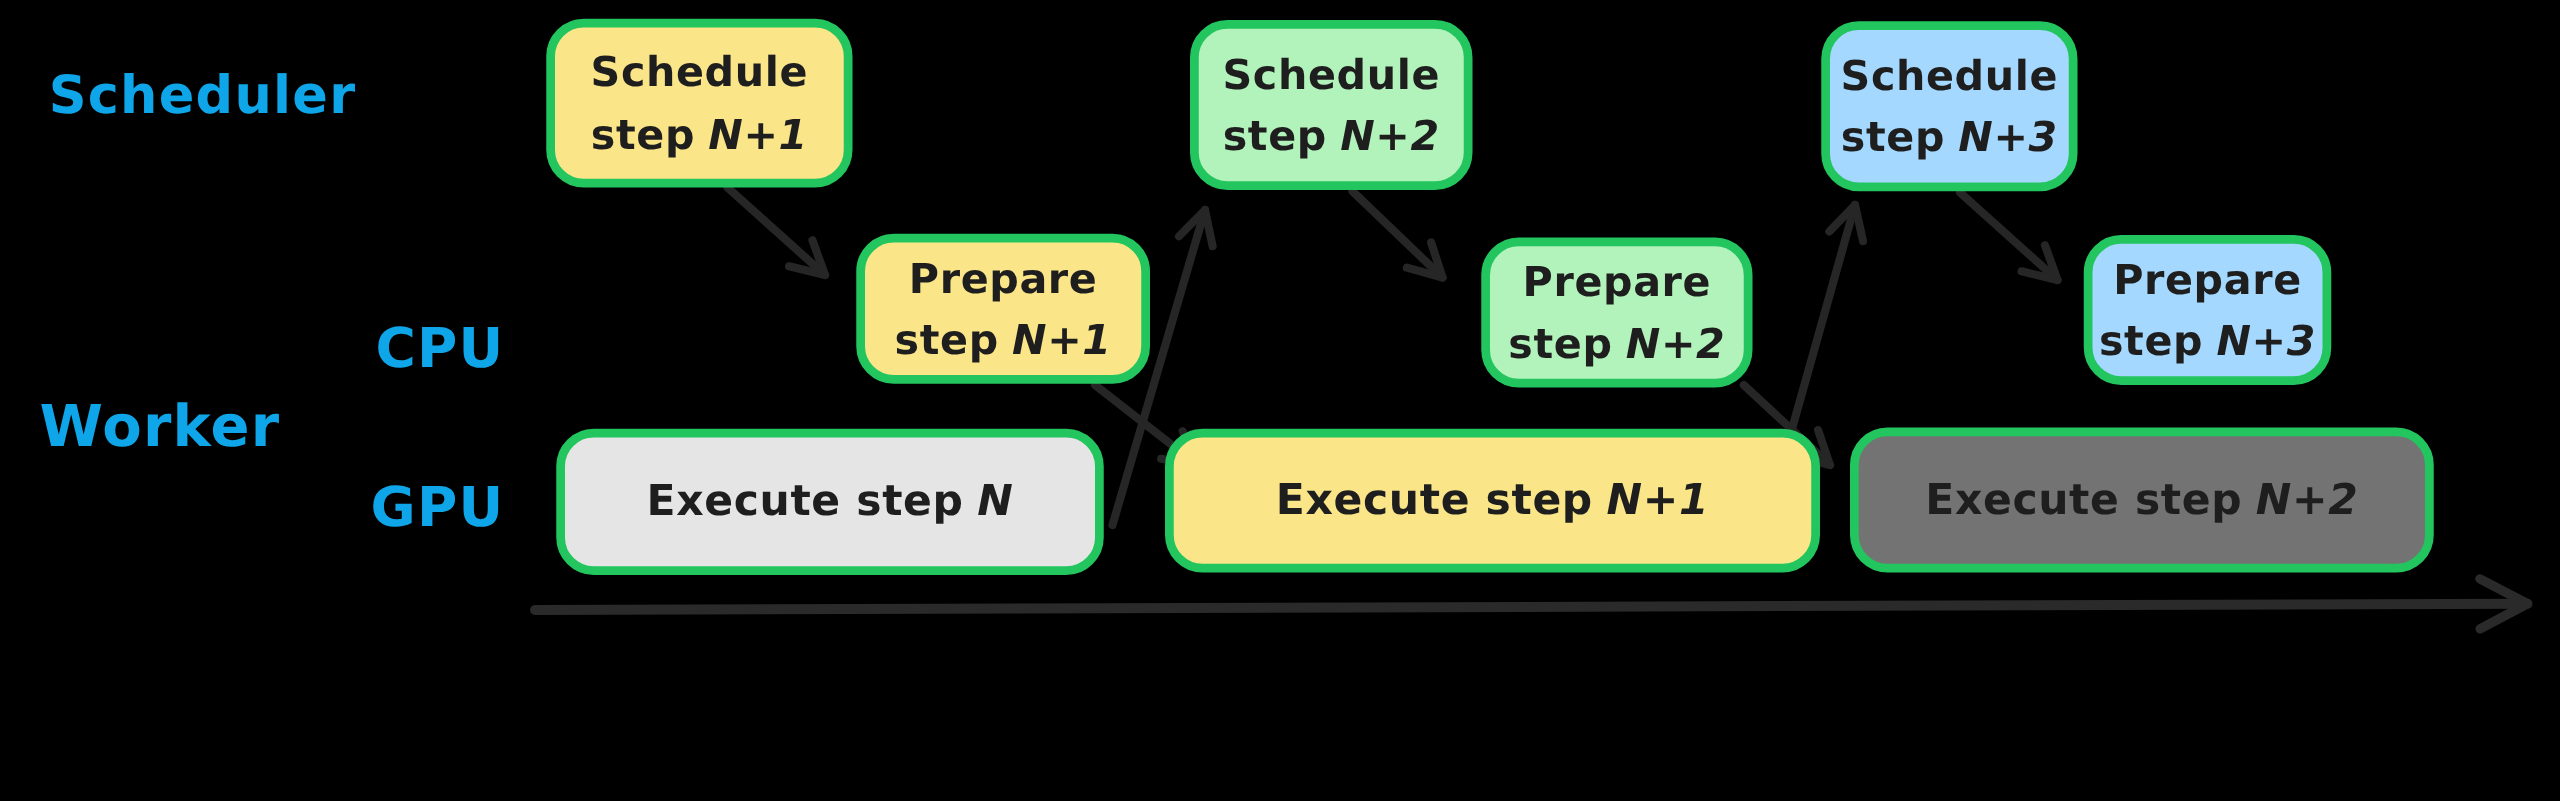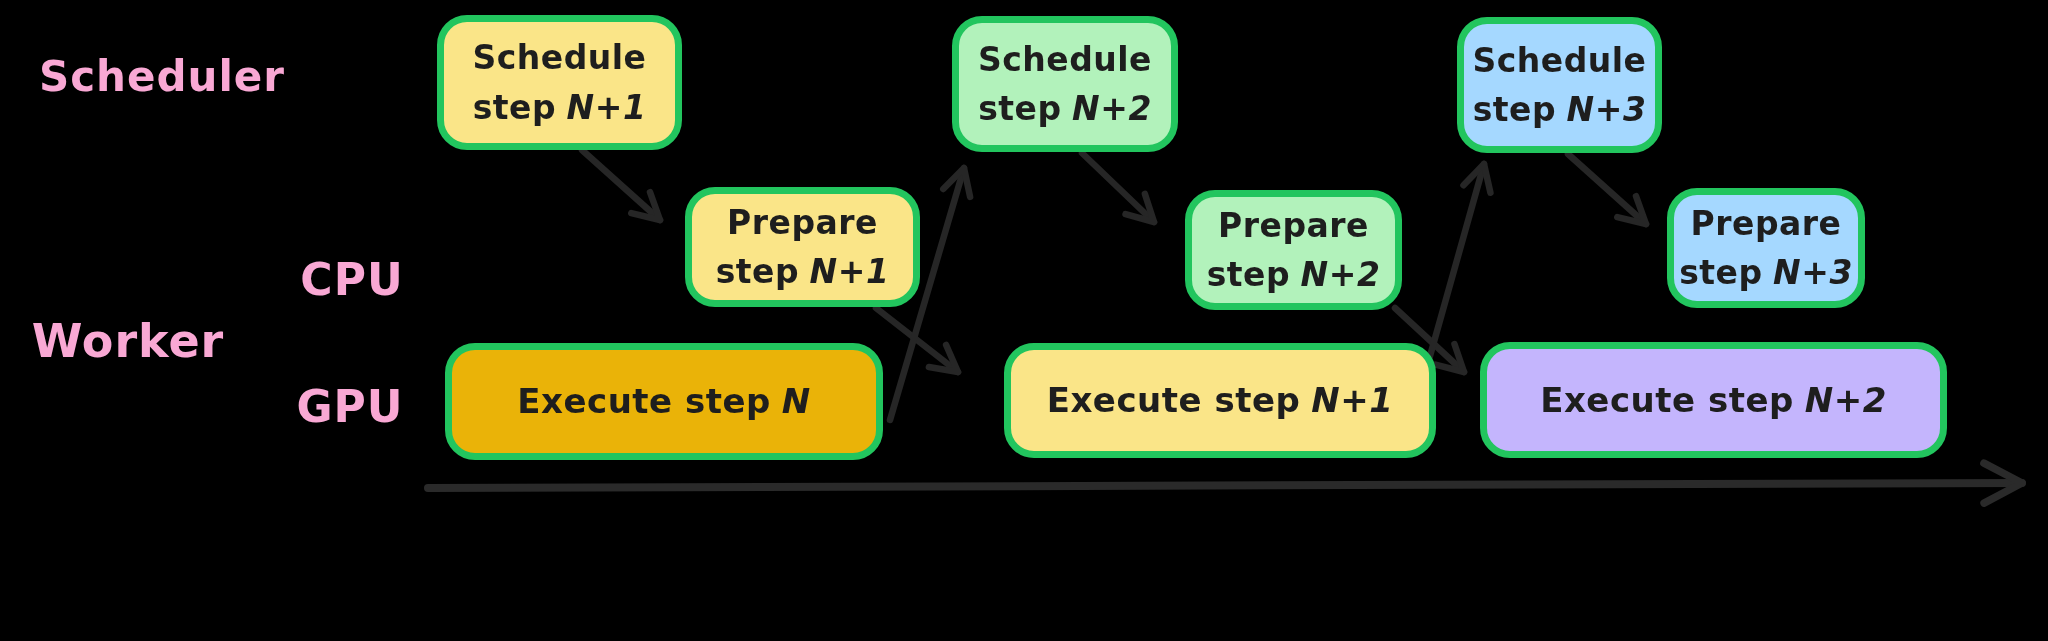"Scheduler" .rowlbl { color: #f9a8d4 -> #0ea5e9 }
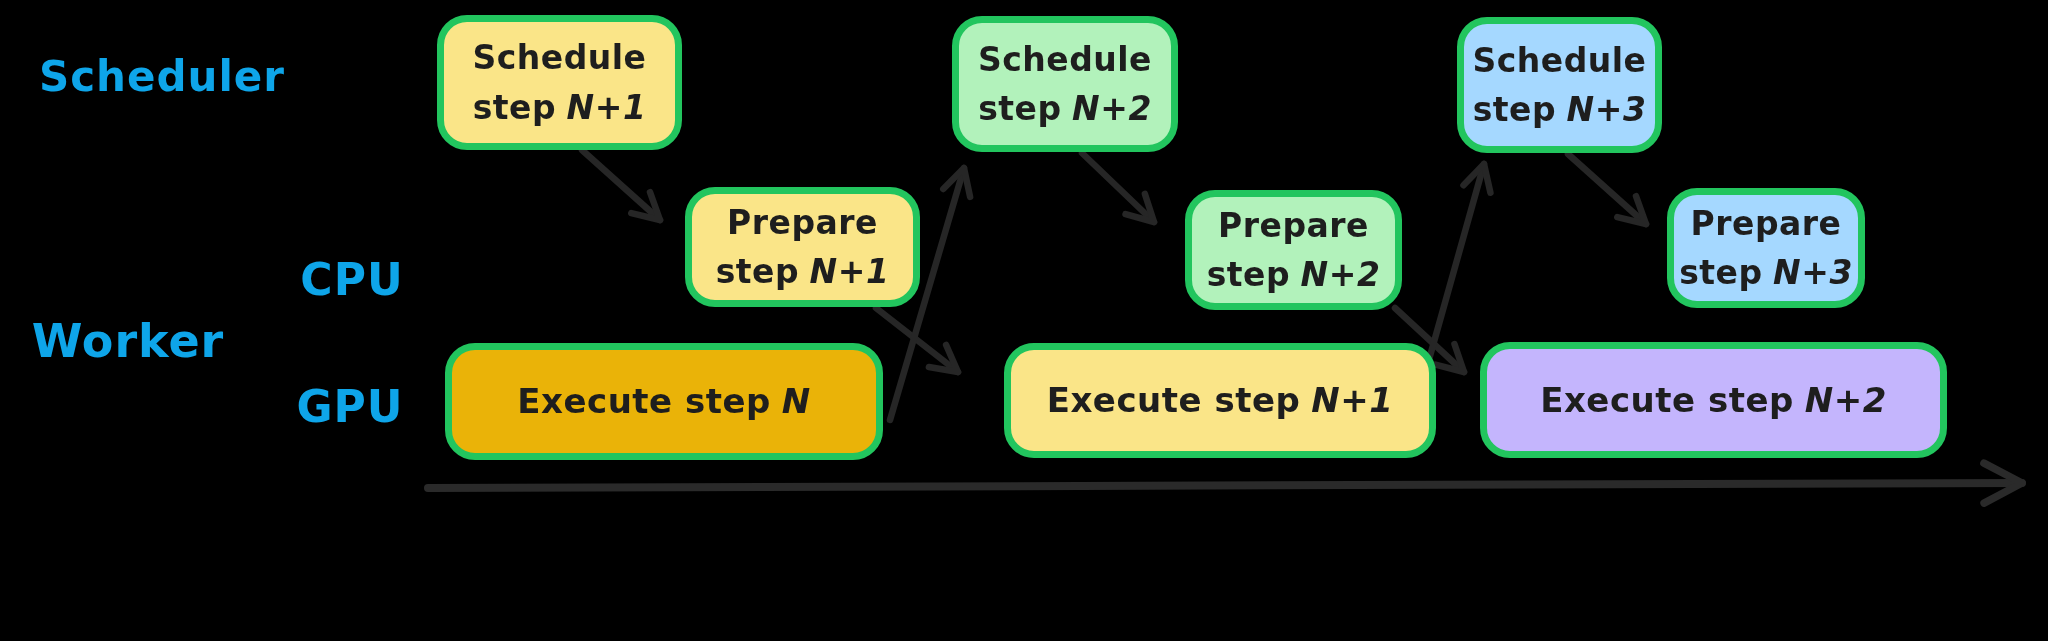"Execute step N" div.box { background: #eab308 -> #e5e5e5 }
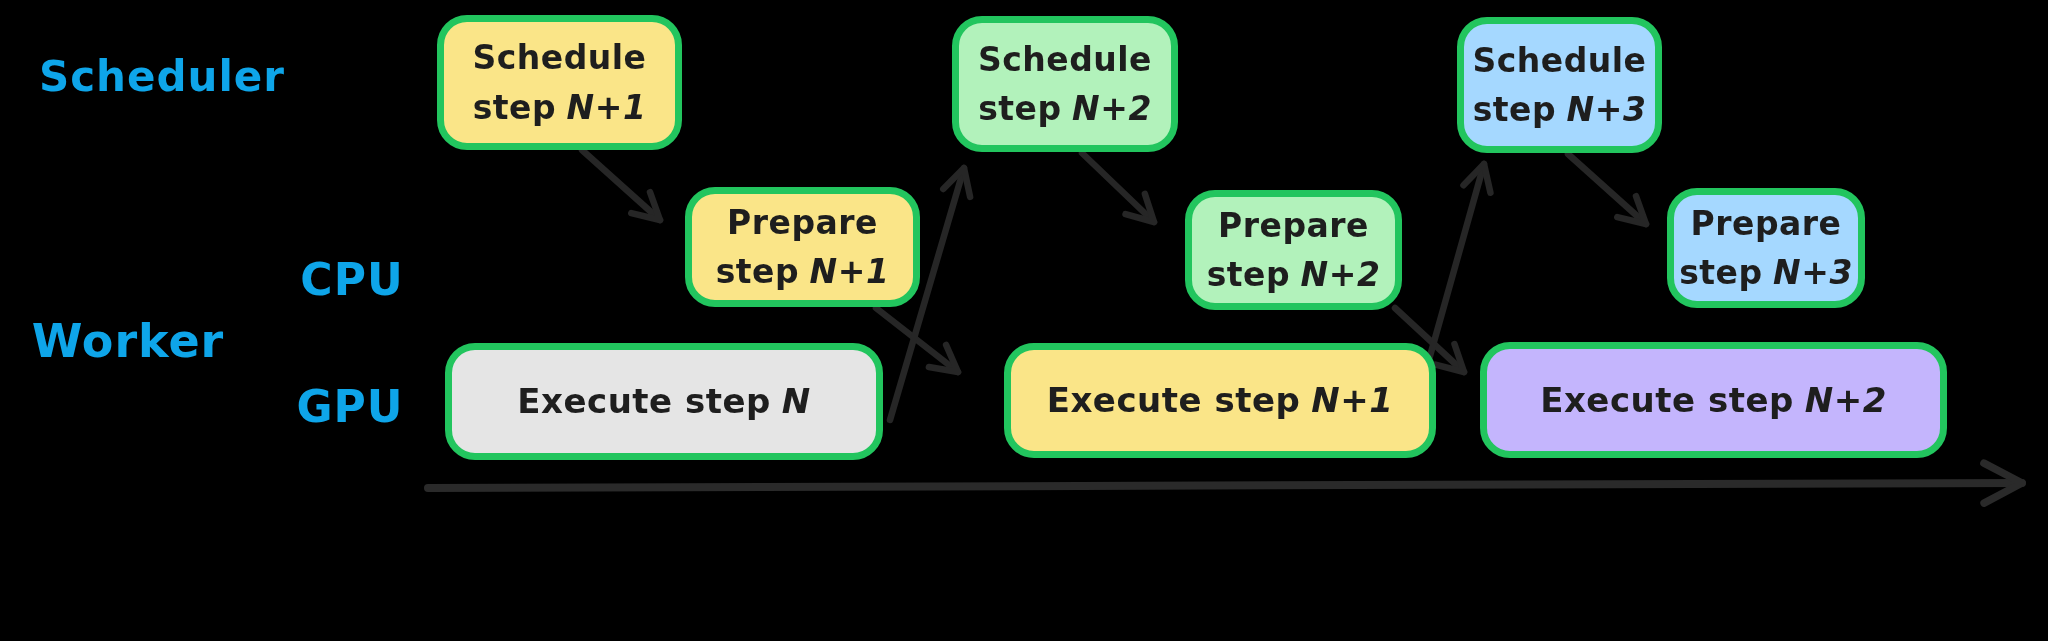"Execute step N+1" #box-execute-n1 { left: 1004px -> 932px; width: 432px -> 524px }
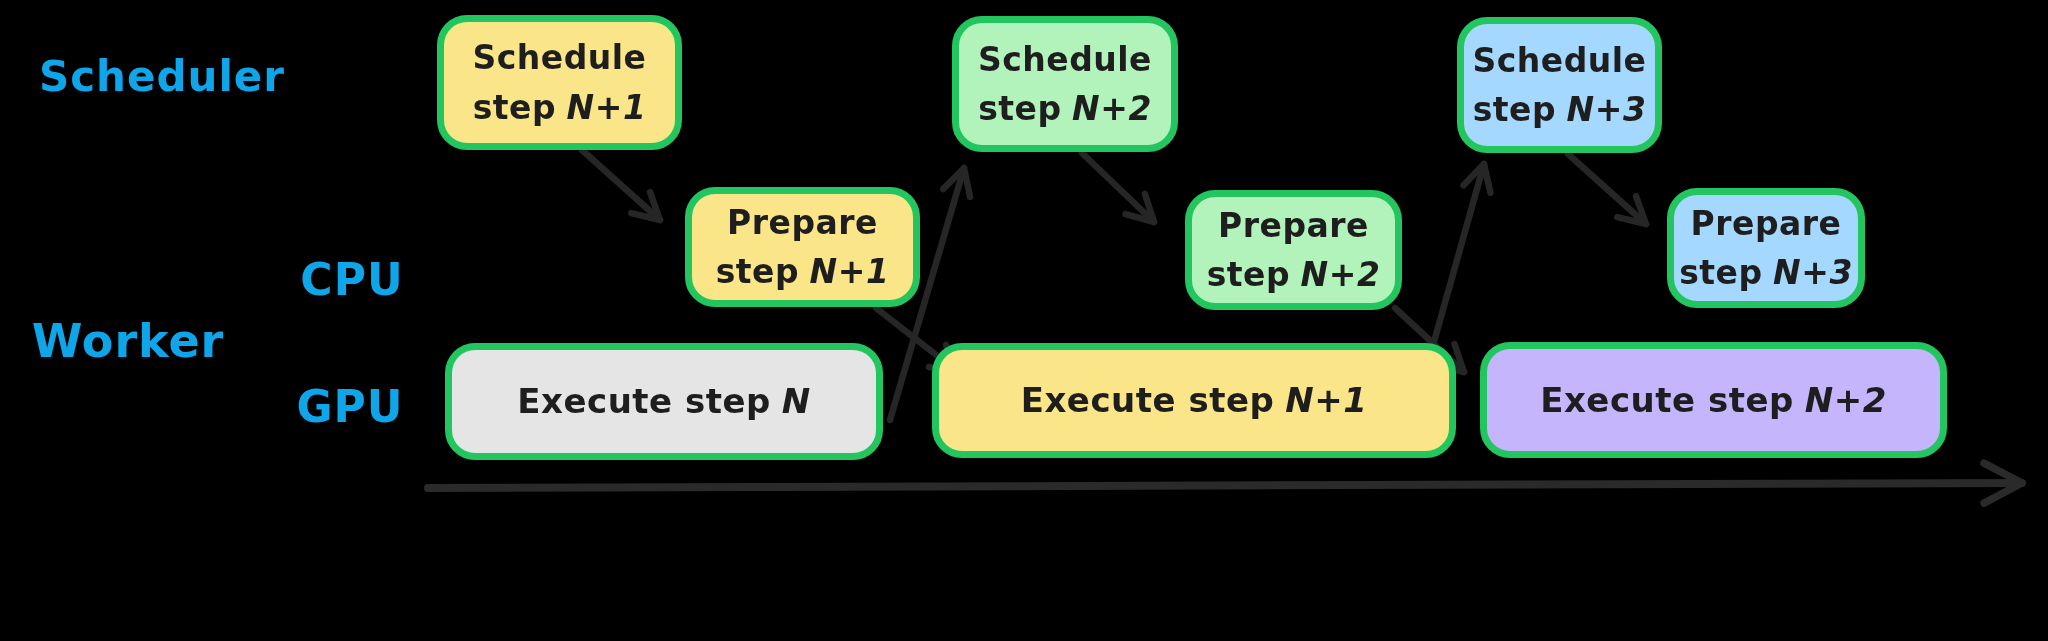"Execute step N+2" div.box { background: #c4b5fd -> #737373 }
